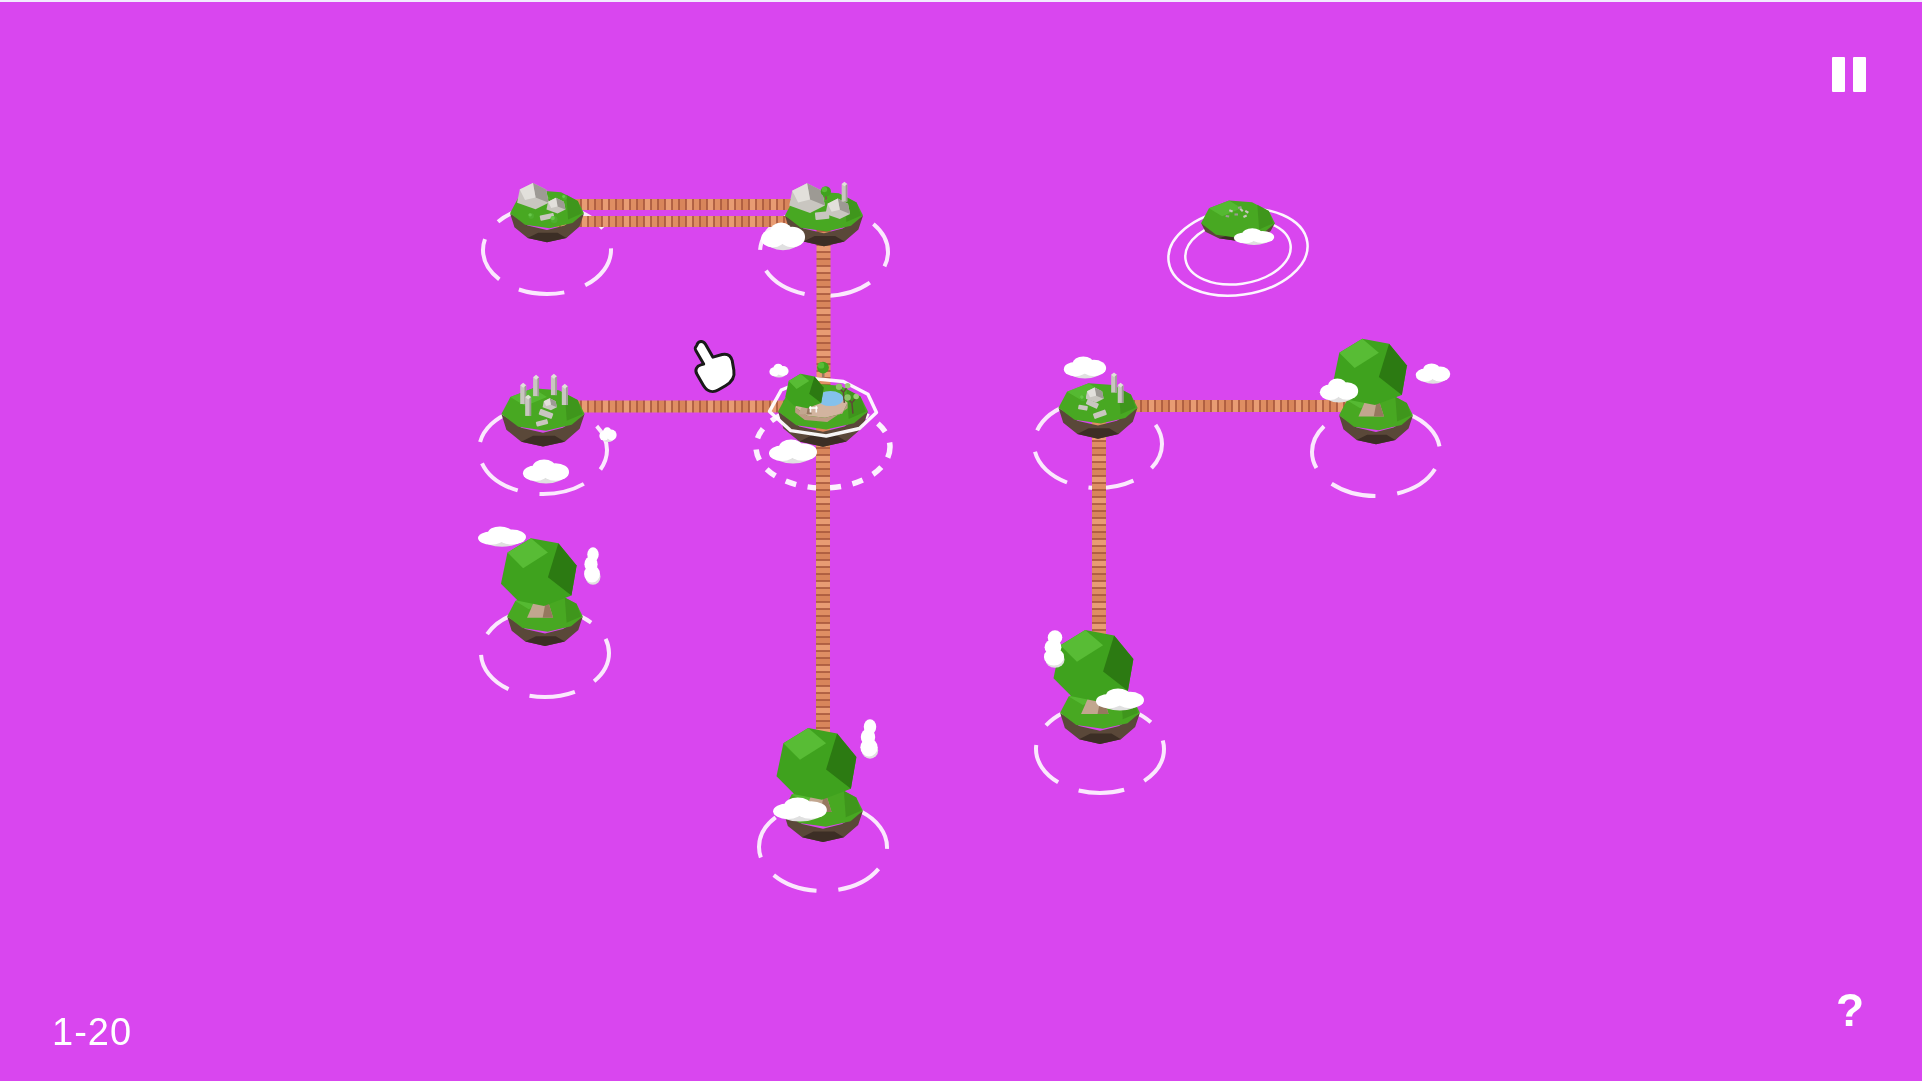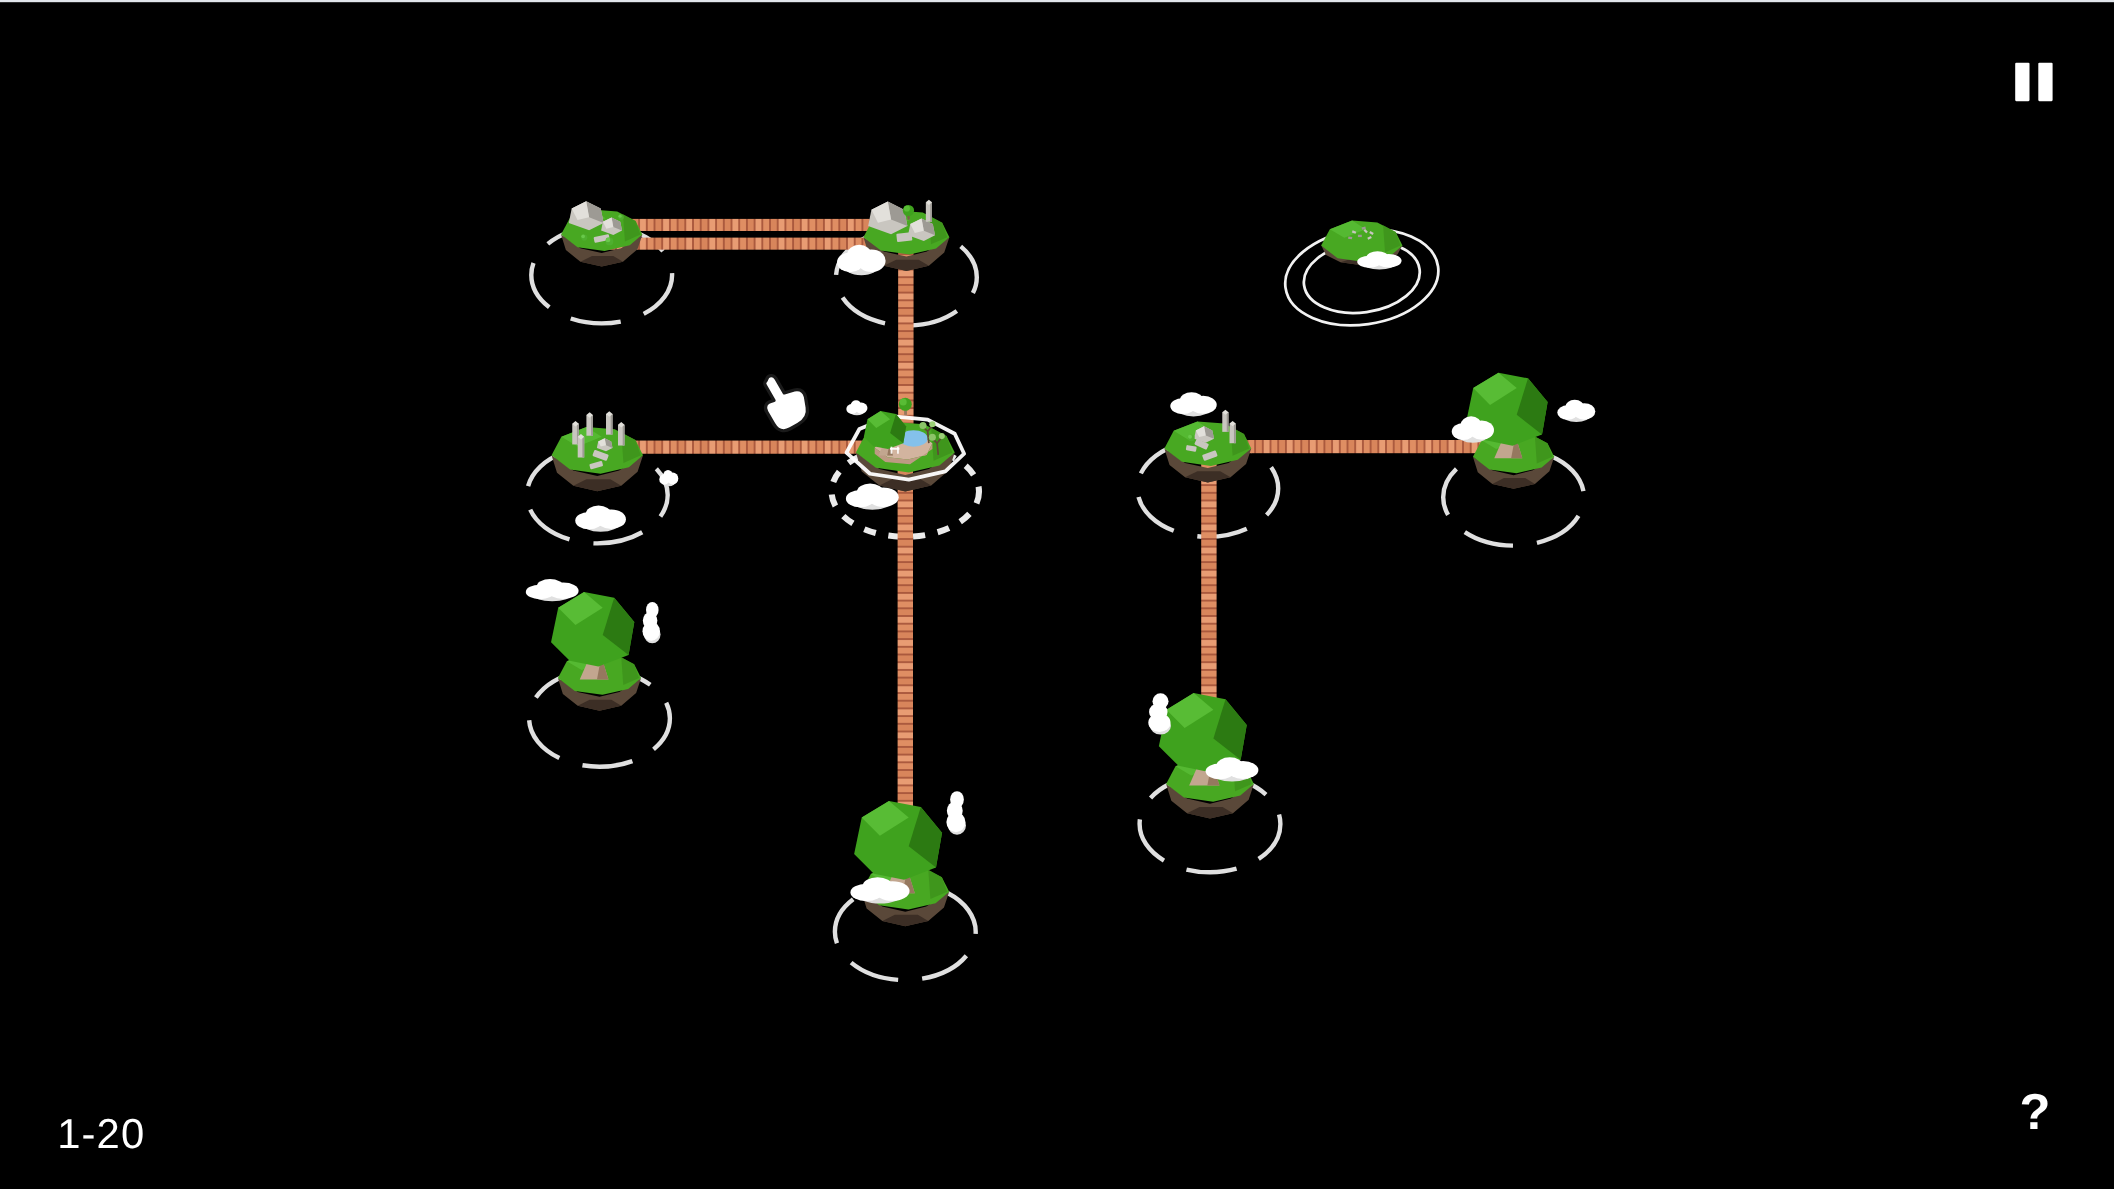"1-20" div { background: #000000 -> #d946ef }
